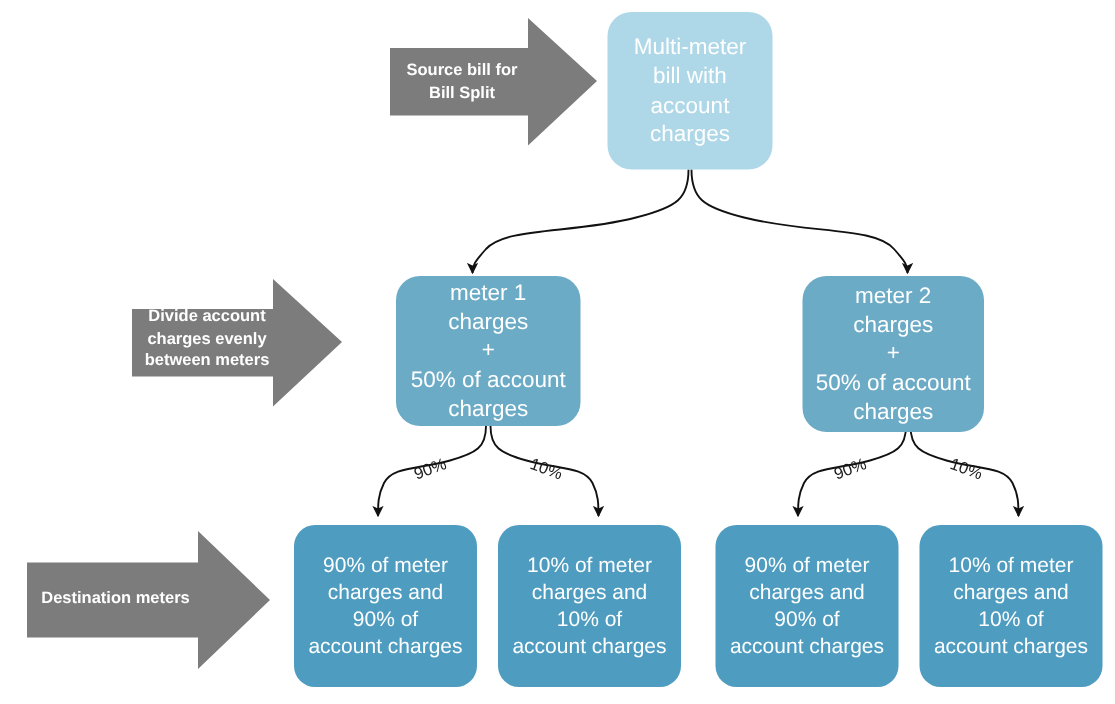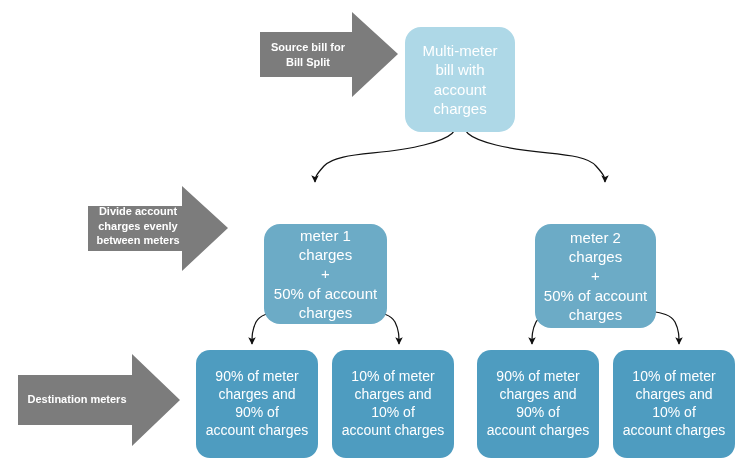"Multi-meter" .node-source { margin-top: 19px -> none }
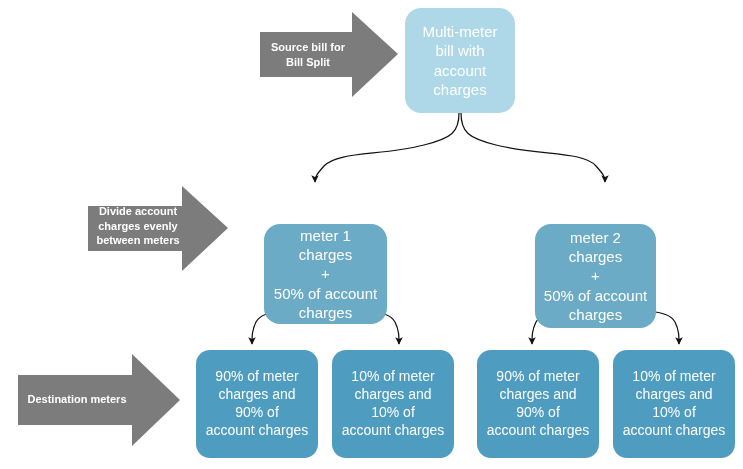"meter 1 charges" .node-mid { margin-top: 40px -> none }
